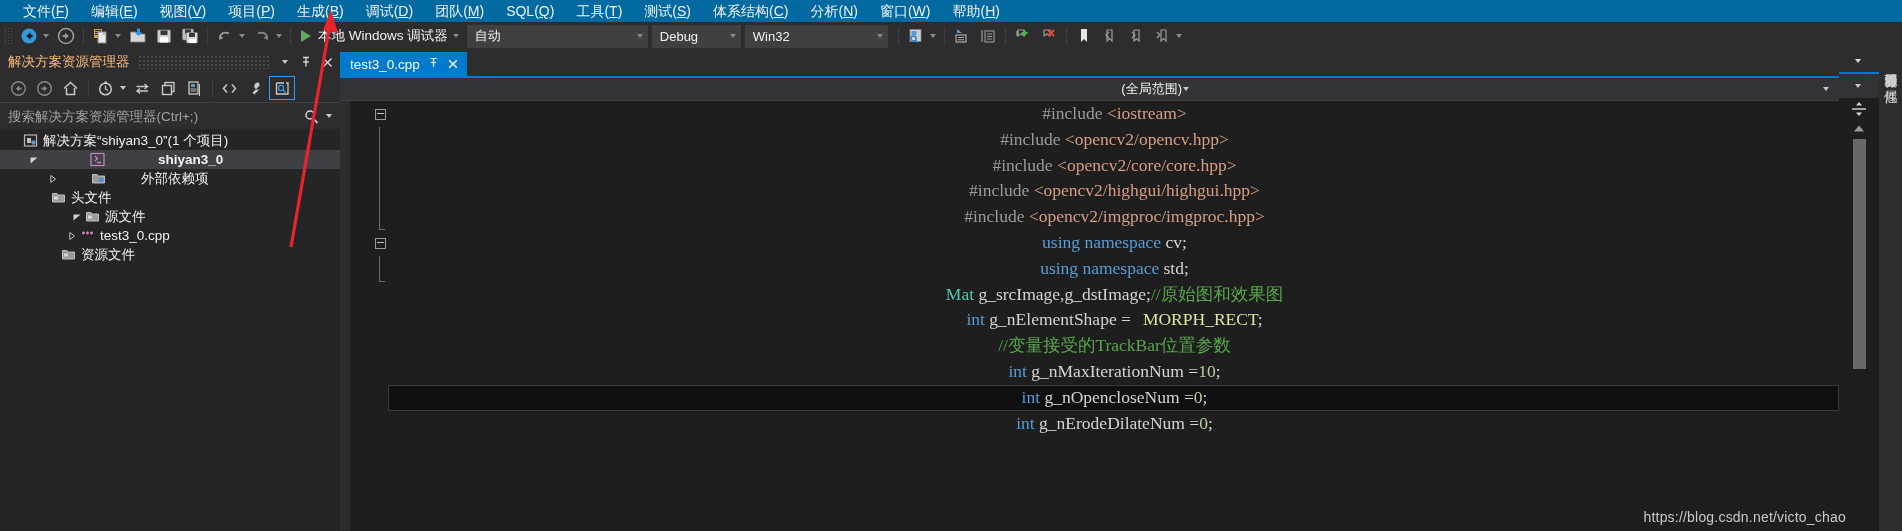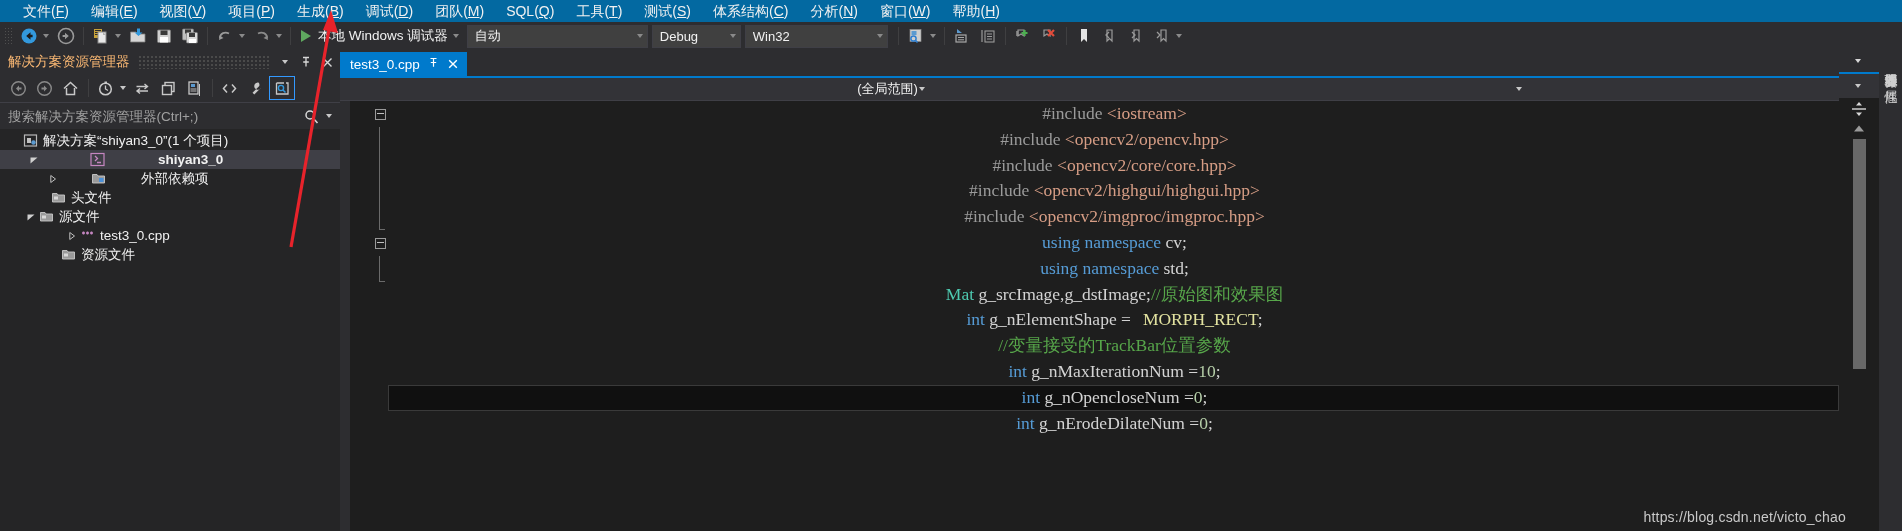"(全局范围)" .scope-combo { justify-content: center -> flex-end }
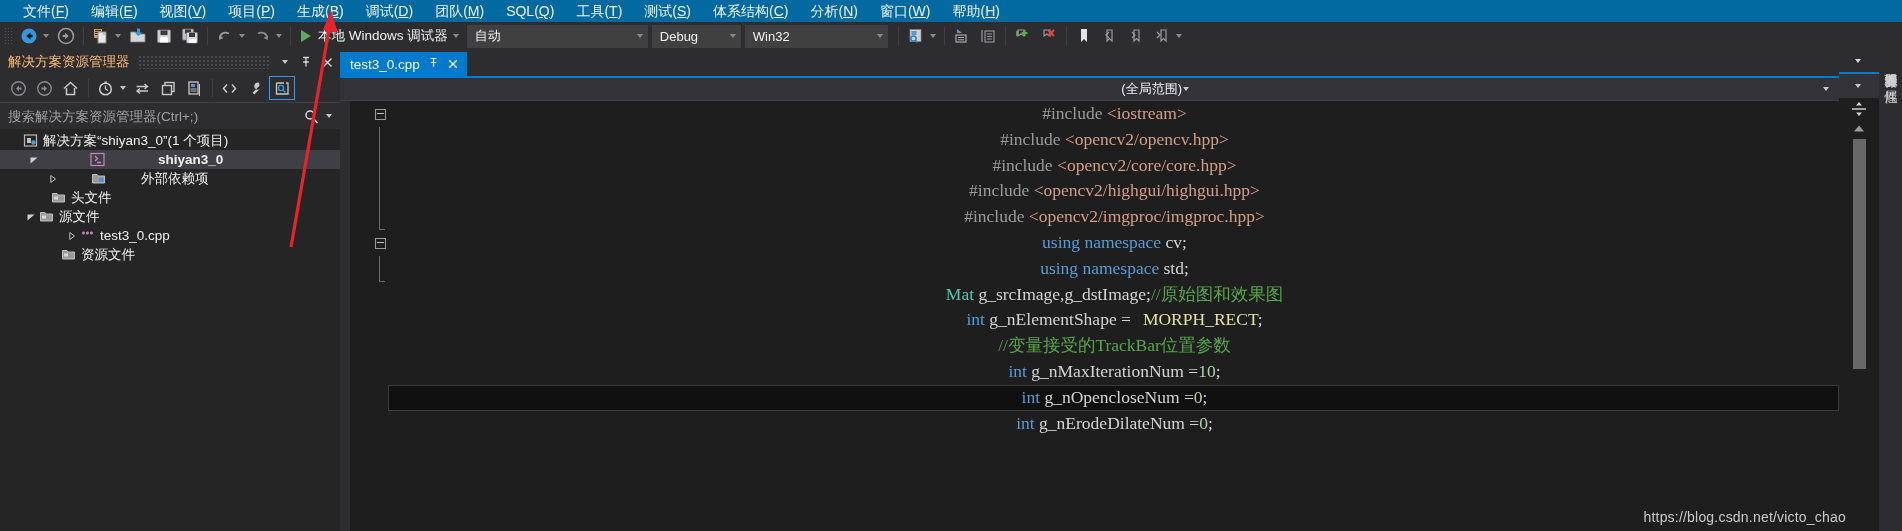"源文件" div.tr { padding-left: 24px -> 70px }
